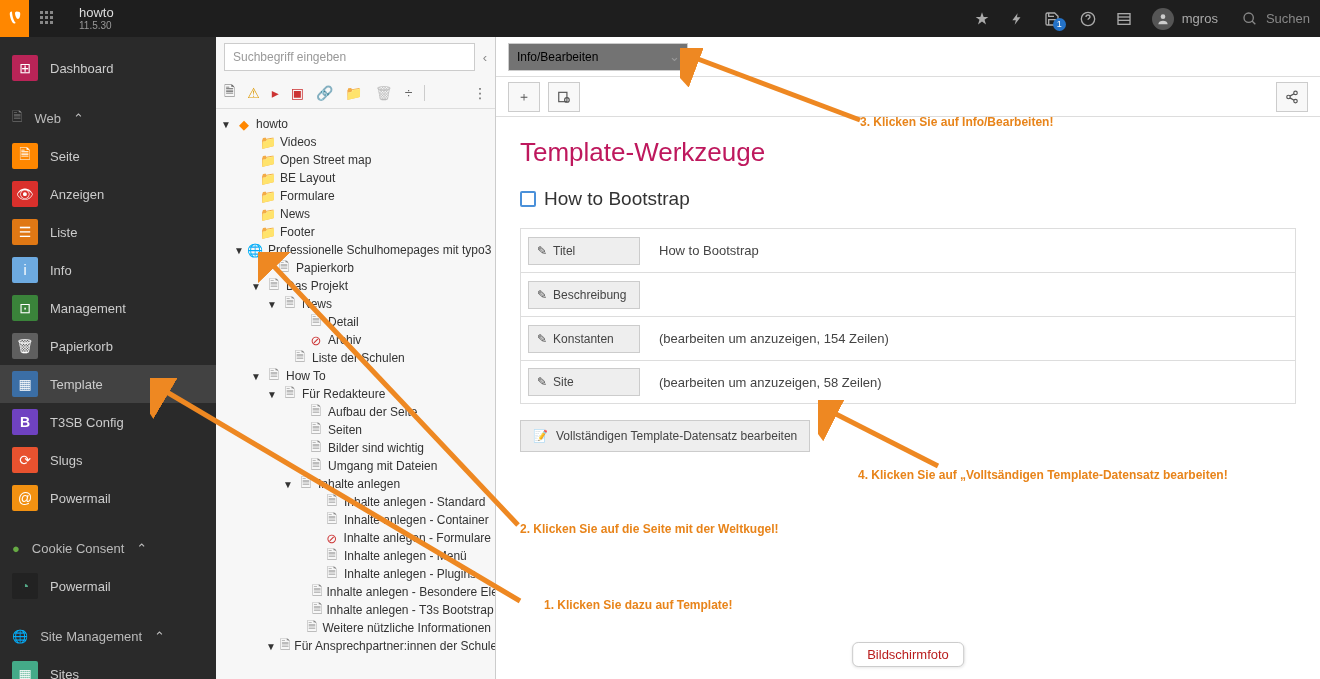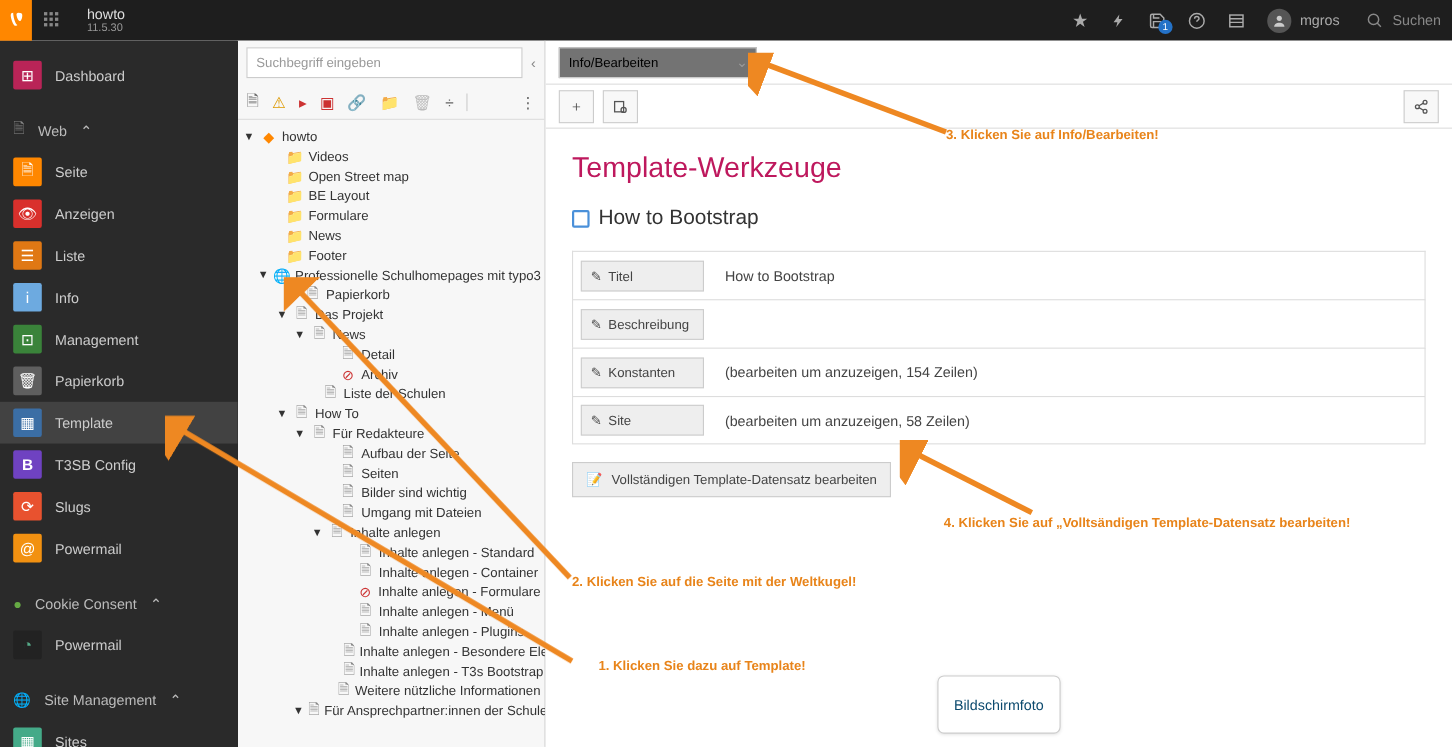"Bildschirmfoto" .screenshot-badge { color: #0c4a6e -> #b91c1c; padding: 18px 14px -> 4px 14px }
